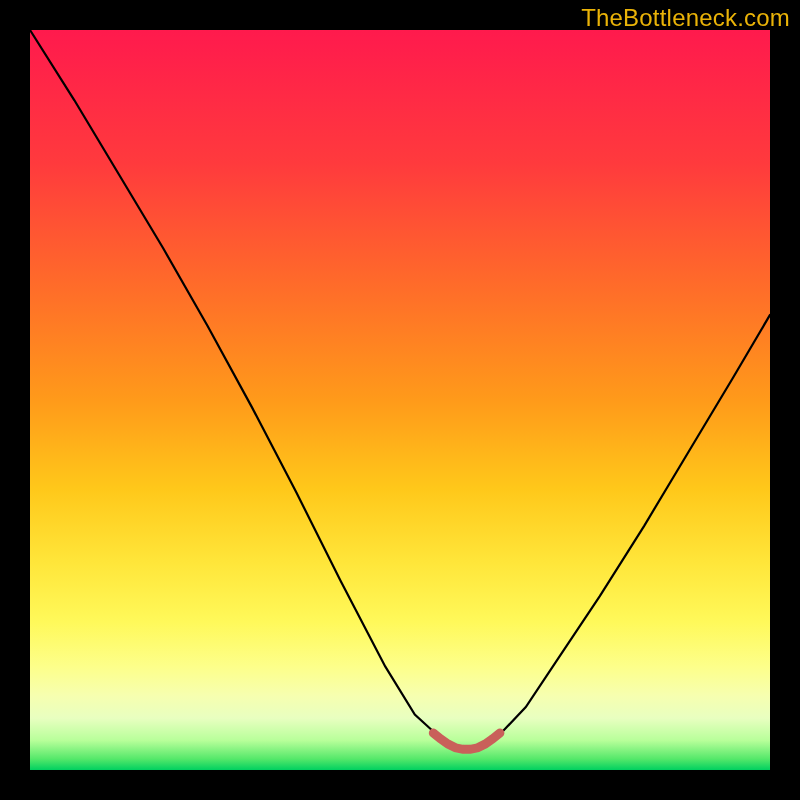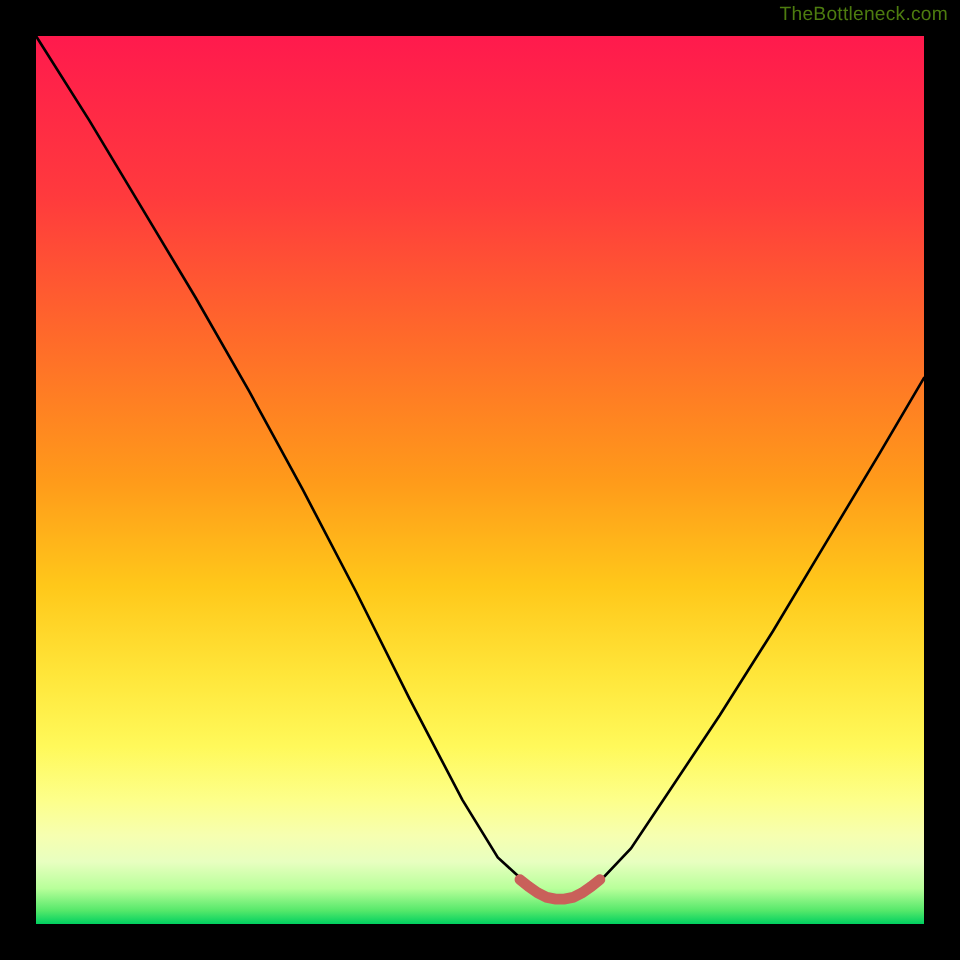"TheBottleneck.com" .watermark { color: #4d7c0f -> #eab308; font-size: 16px -> 24px }
